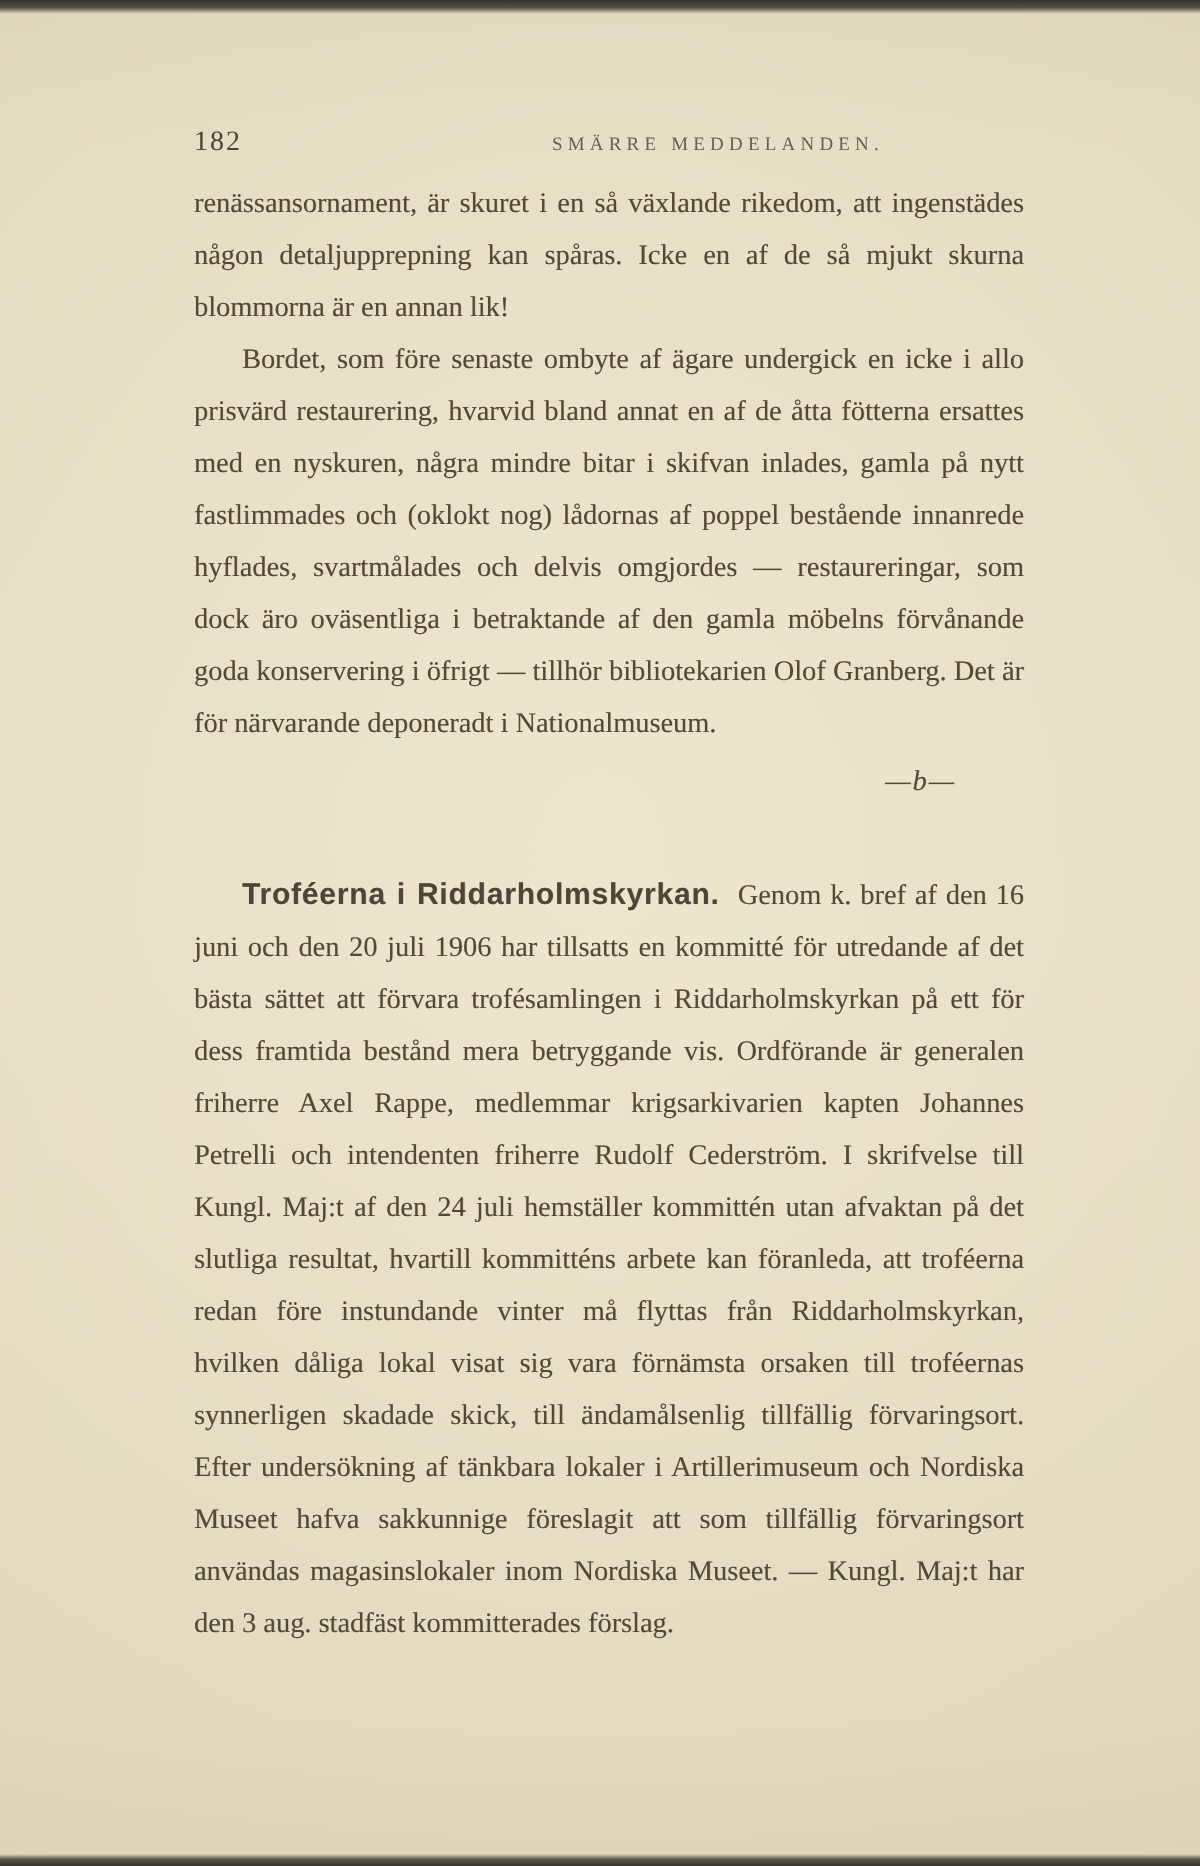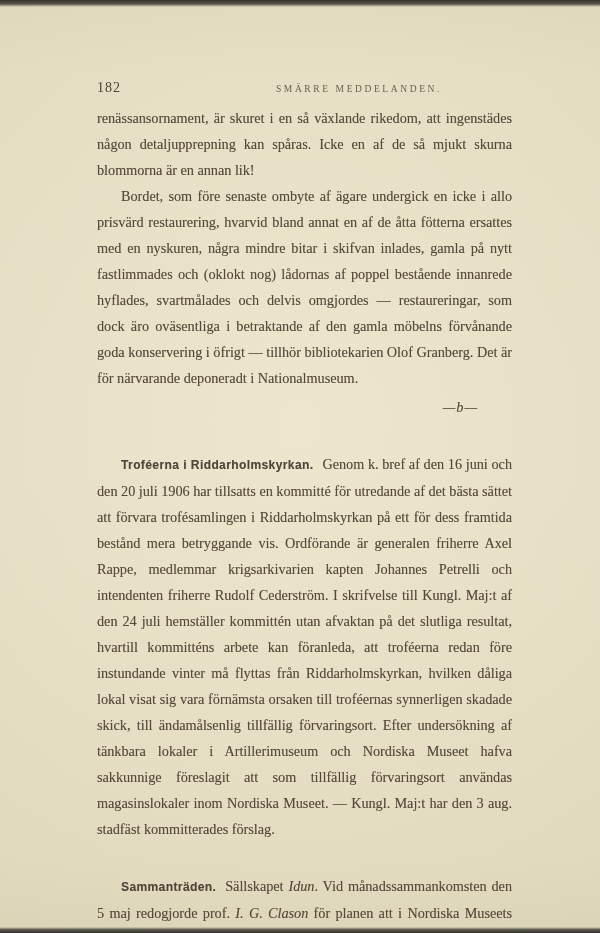"182" .page { padding: 80px 88px 40px 97px -> 64px 88px 40px 97px }
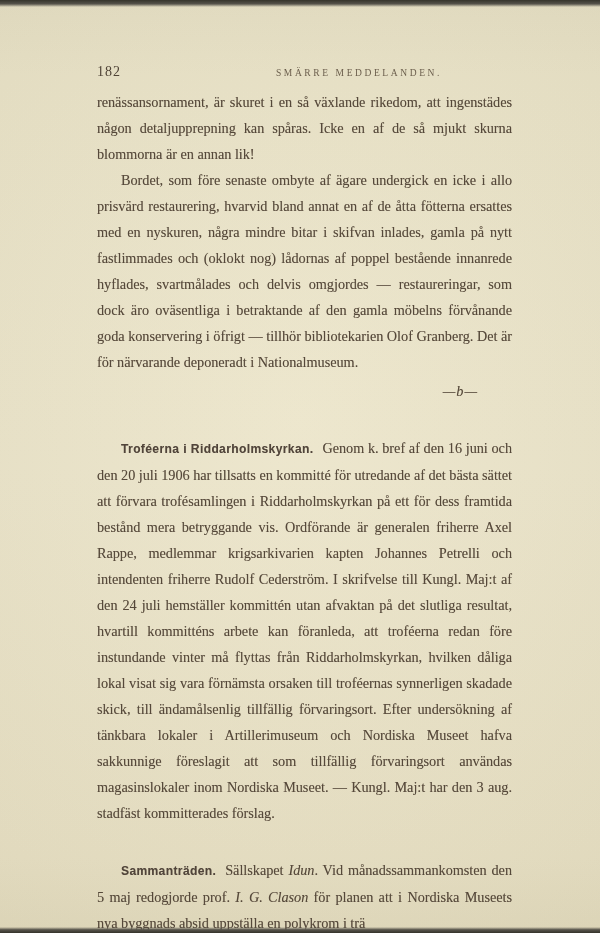"Troféerna i Riddarholmskyrkan." .section-heading { font-size: 12px -> 15px }
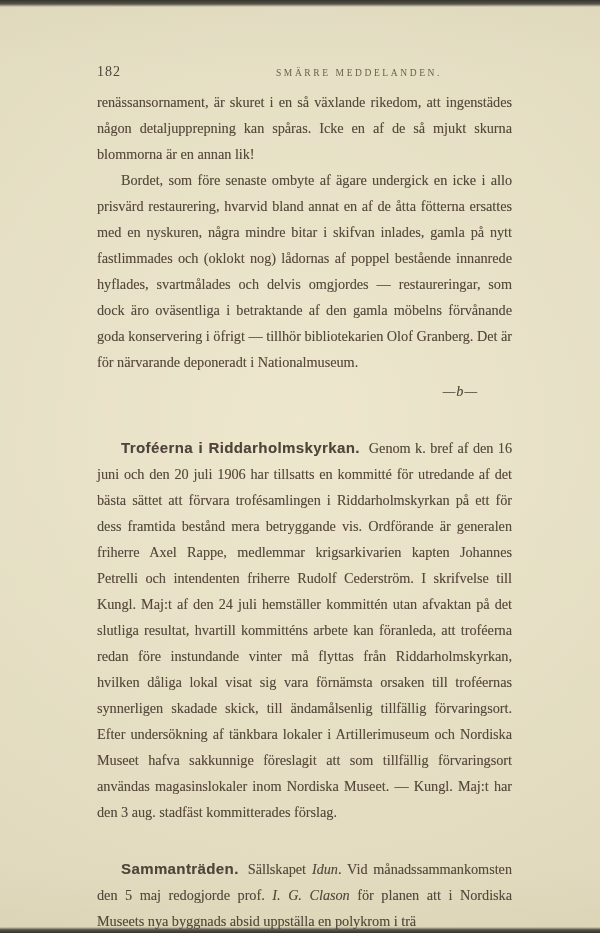"Sammanträden. Sällskapet Idun. Vid" p.para { html: <p><span>Sammanträden.</span><span>Sällskapet </span><i>Idun</i><span>. Vid månadssammankomsten den 5 maj redogjorde prof. </span><i>I. G. Clason</i><span> för planen att i Nordiska Museets nya byggnads absid uppställa en polykrom i trä</span></p> -> none }
